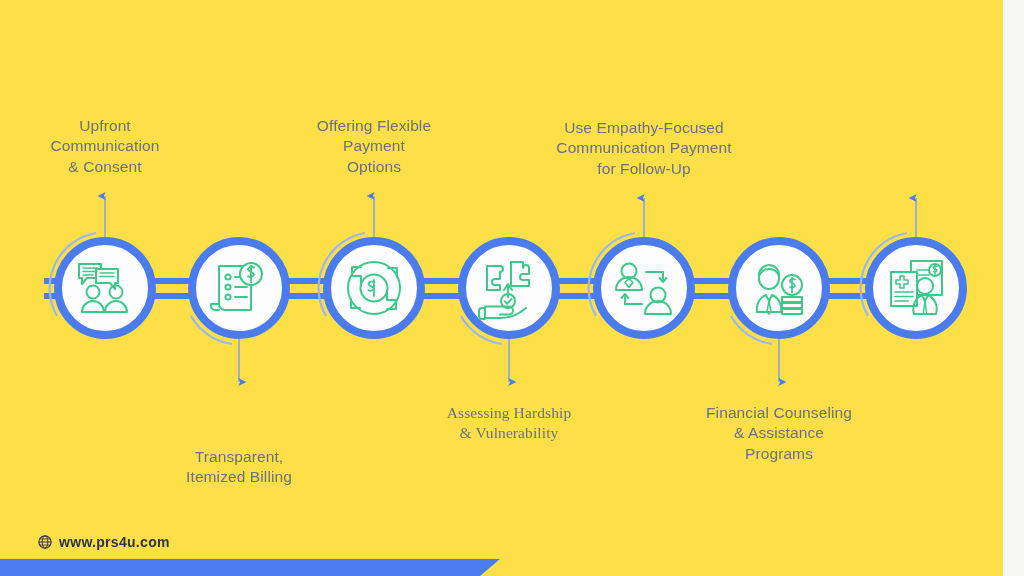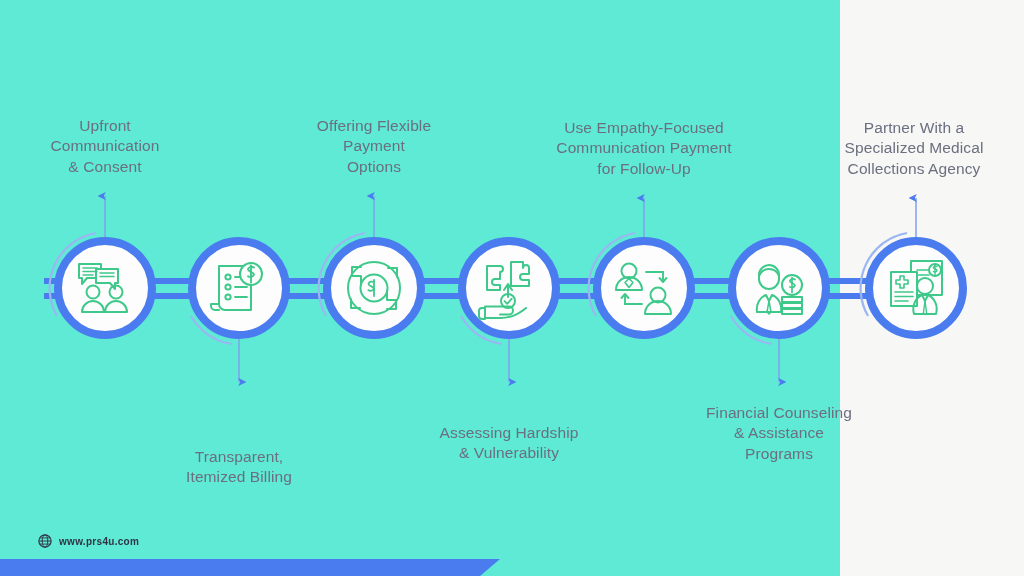"Upfront" #stage { background: #5eead4 -> #fde047; width: 840px -> 1003px }
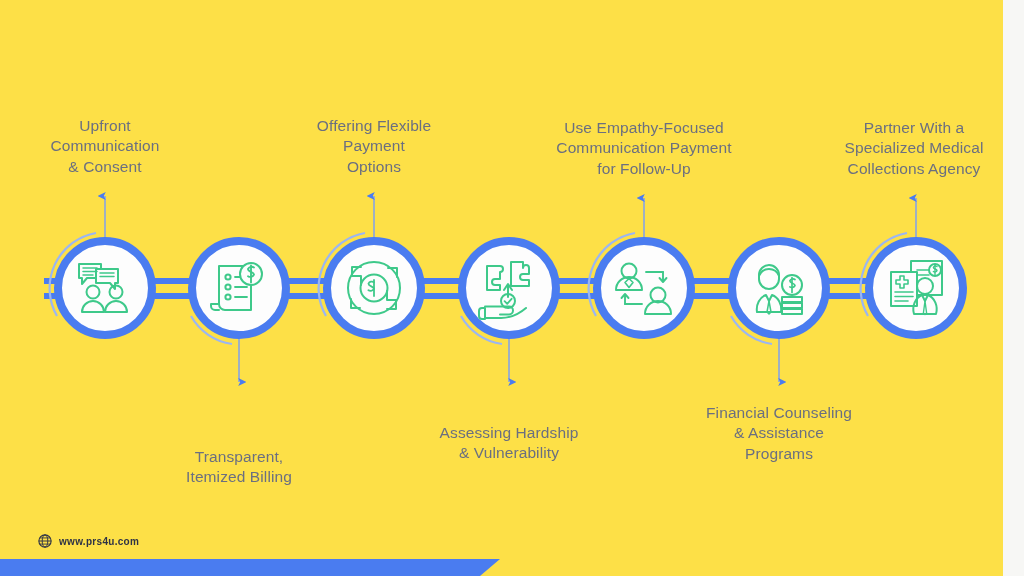"Partner With a" div.caption { html: <div>Partner With a Specialized Medical Collections Agency</div> -> none }
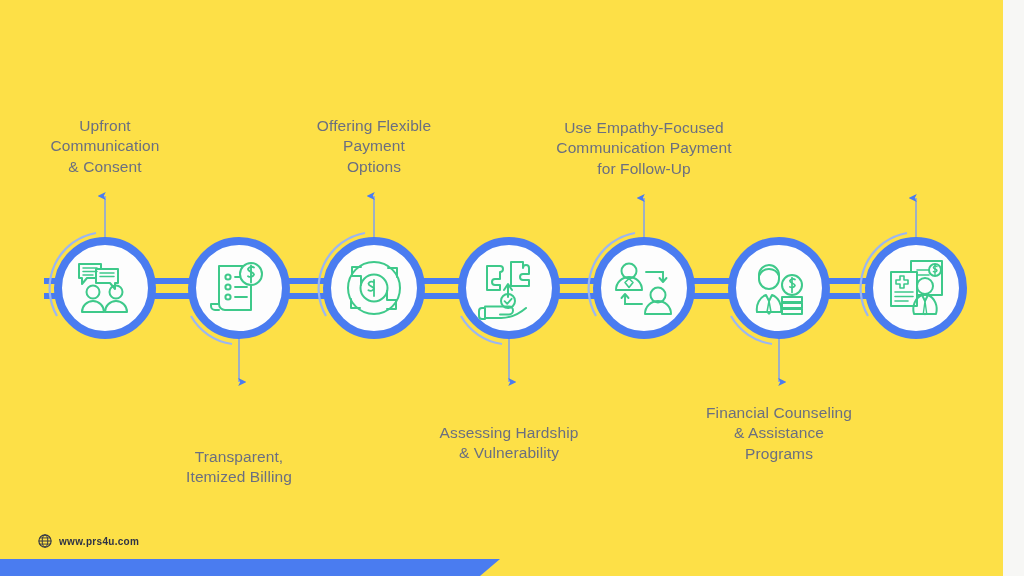"Assessing Hardship" div.caption { font-family: none -> Liberation Serif, serif; top: 423px -> 403px }
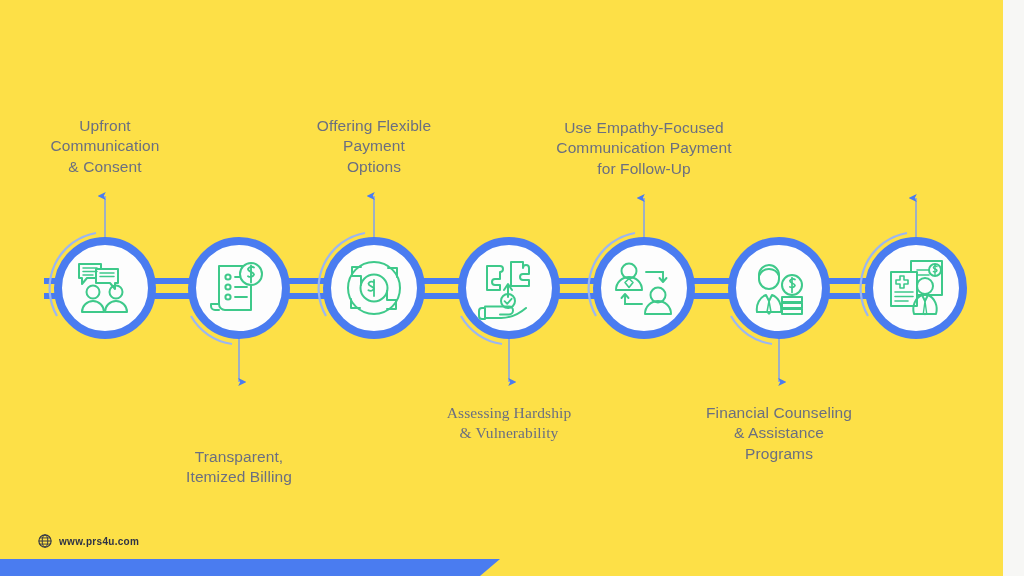"www.prs4u.com" #footer { font-size: 10px -> 14px }
